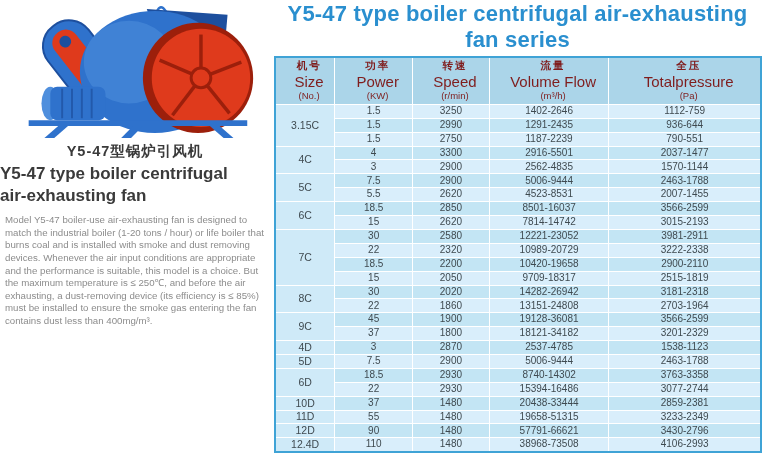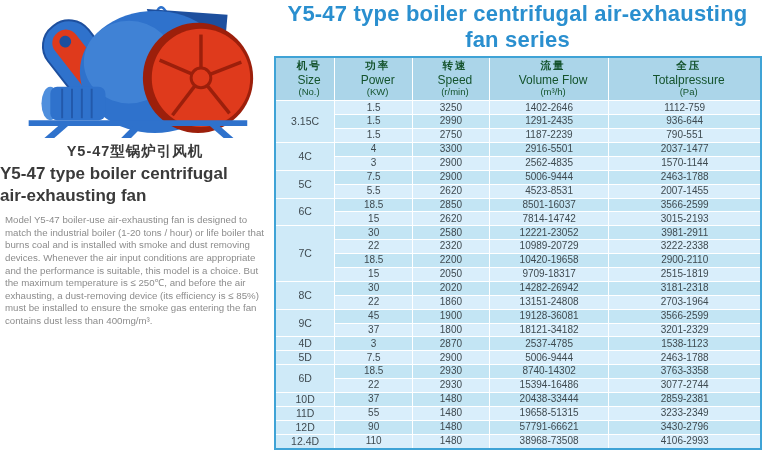"机号" .spec-table th { color: #14532d -> #7f1d1d }
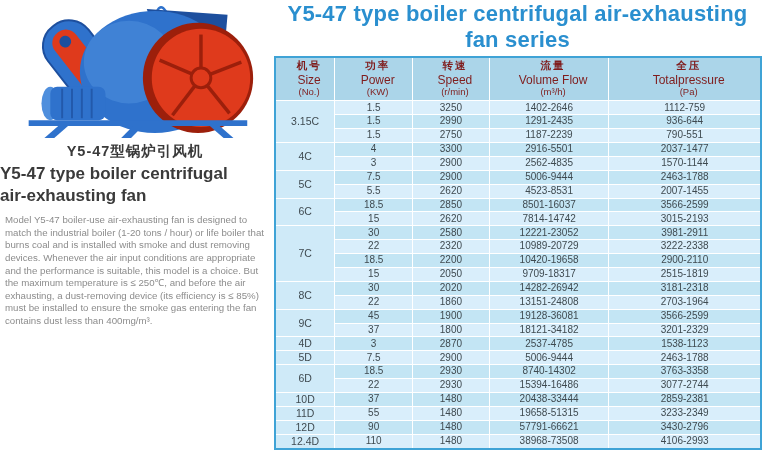"Size" .spec-table .h-en { font-size: 12px -> 15px }
